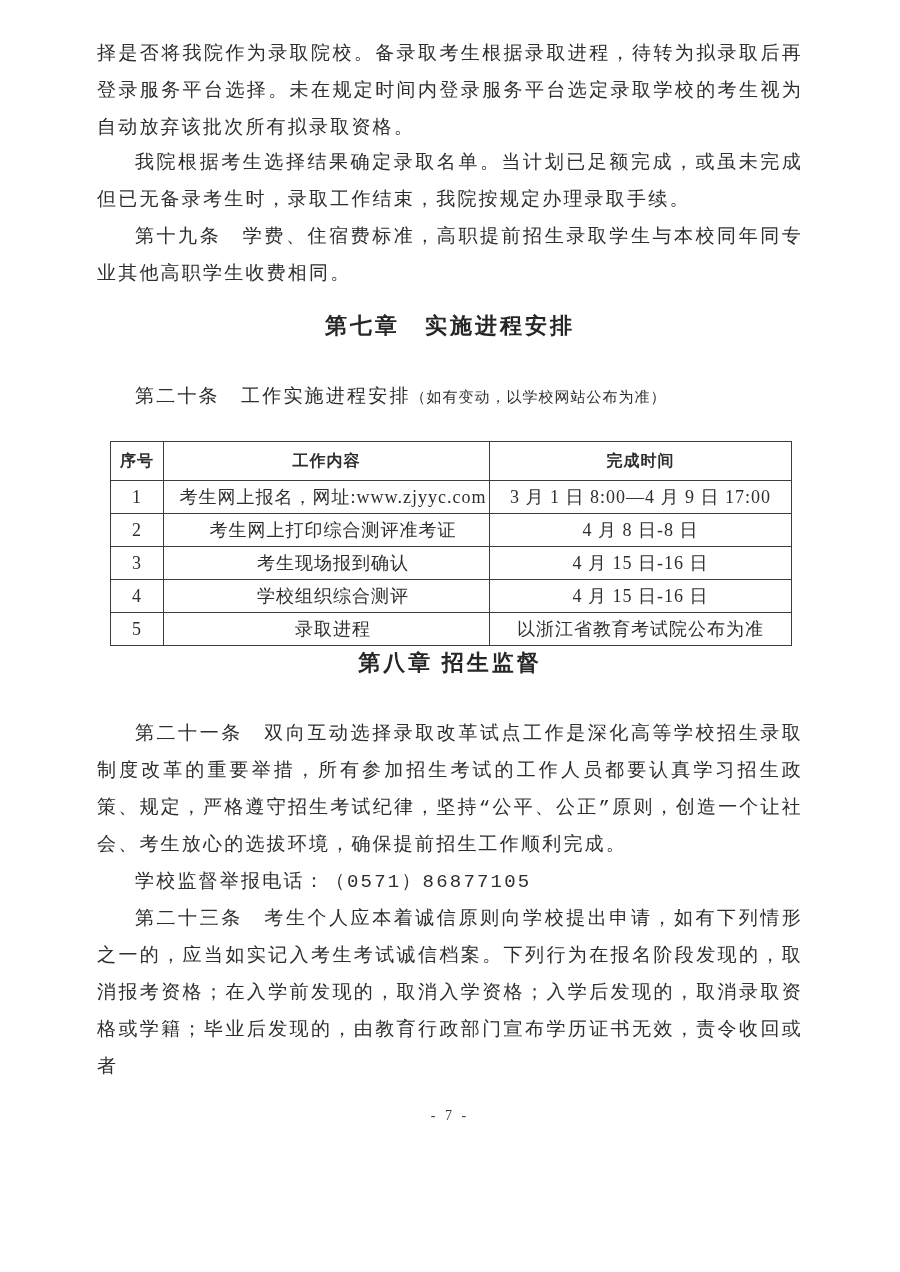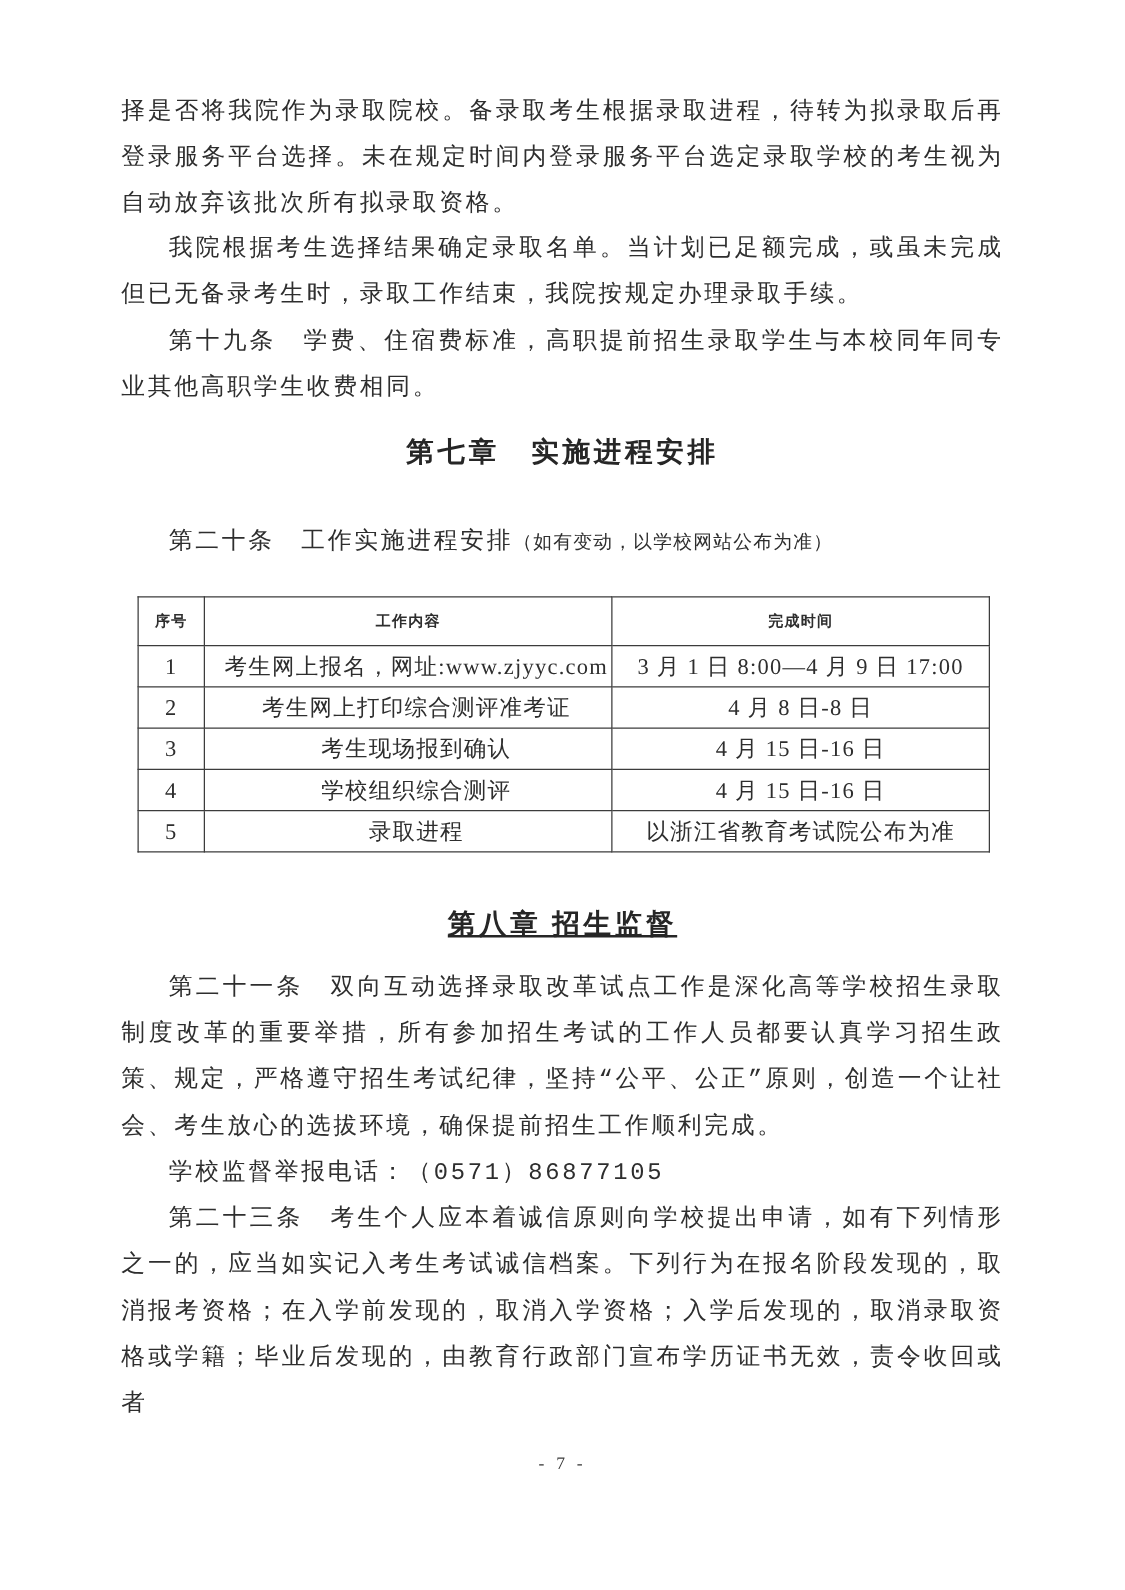"择是否将我院作为录取院校。备录取考生根据录取进程，待转为拟录取后再登录服务平台选" .page { padding: 70px 97px 0 97px -> 34px 97px 0 97px }
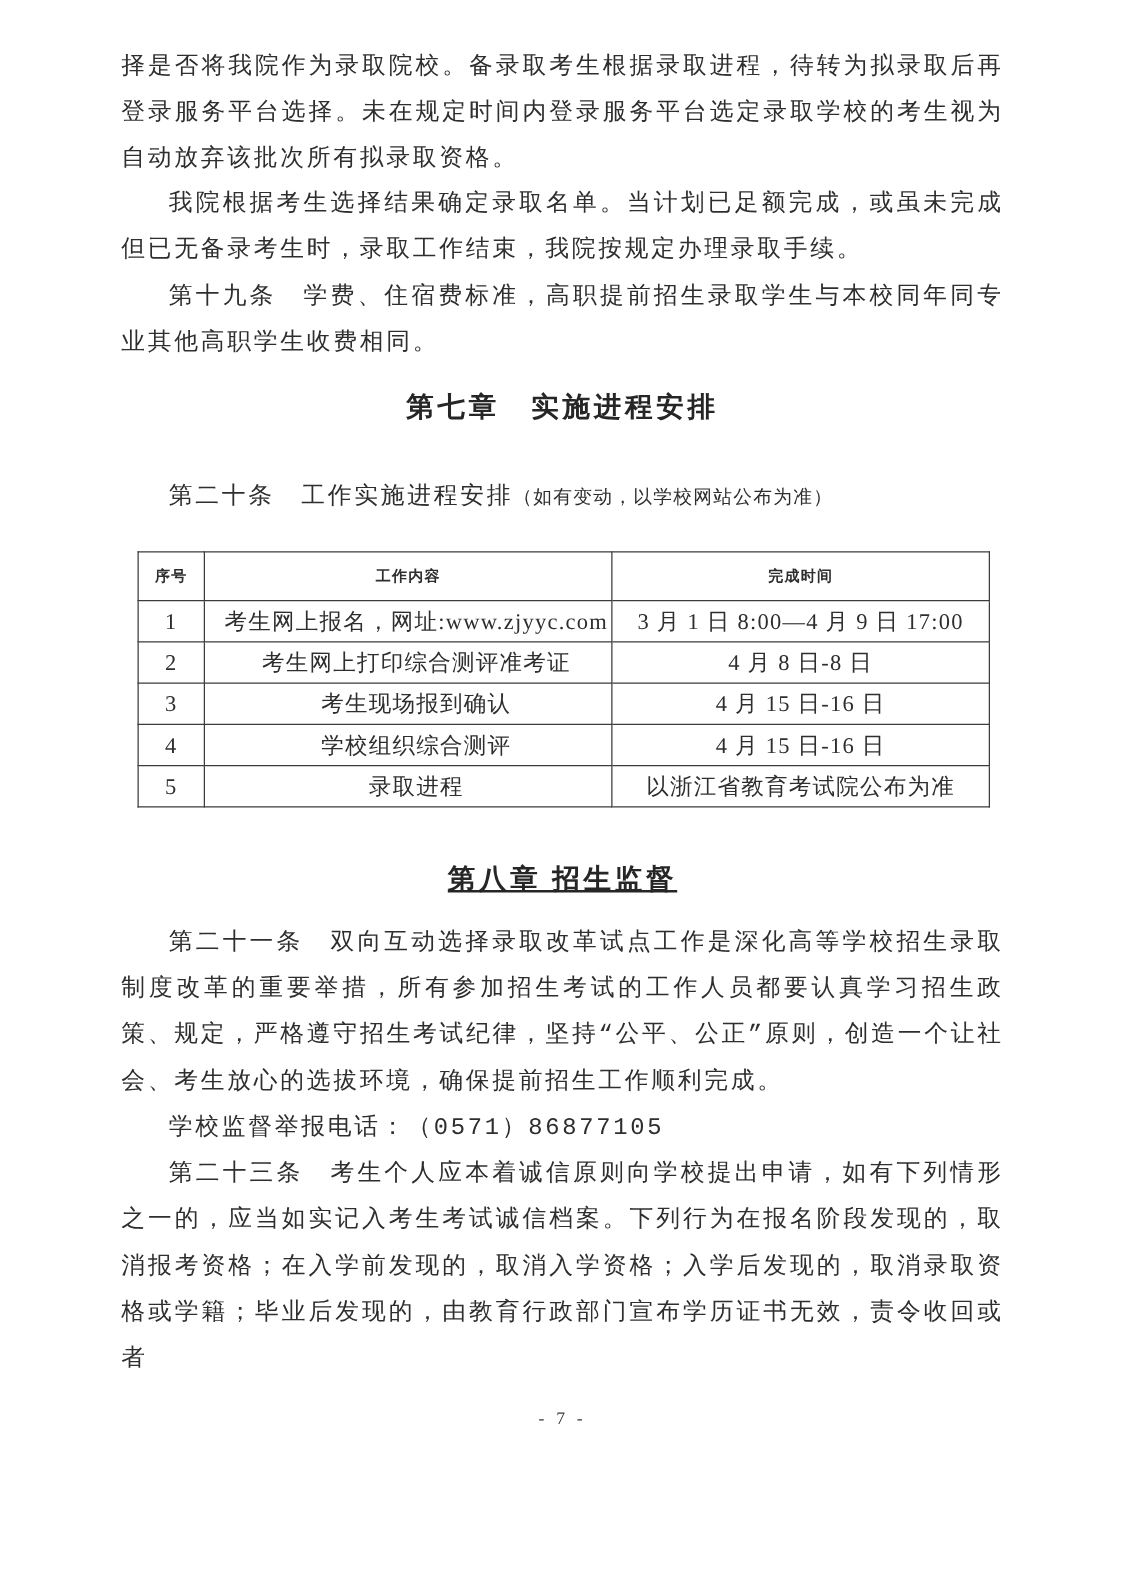"序号" table.schedule th { font-size: 12px -> 16px }
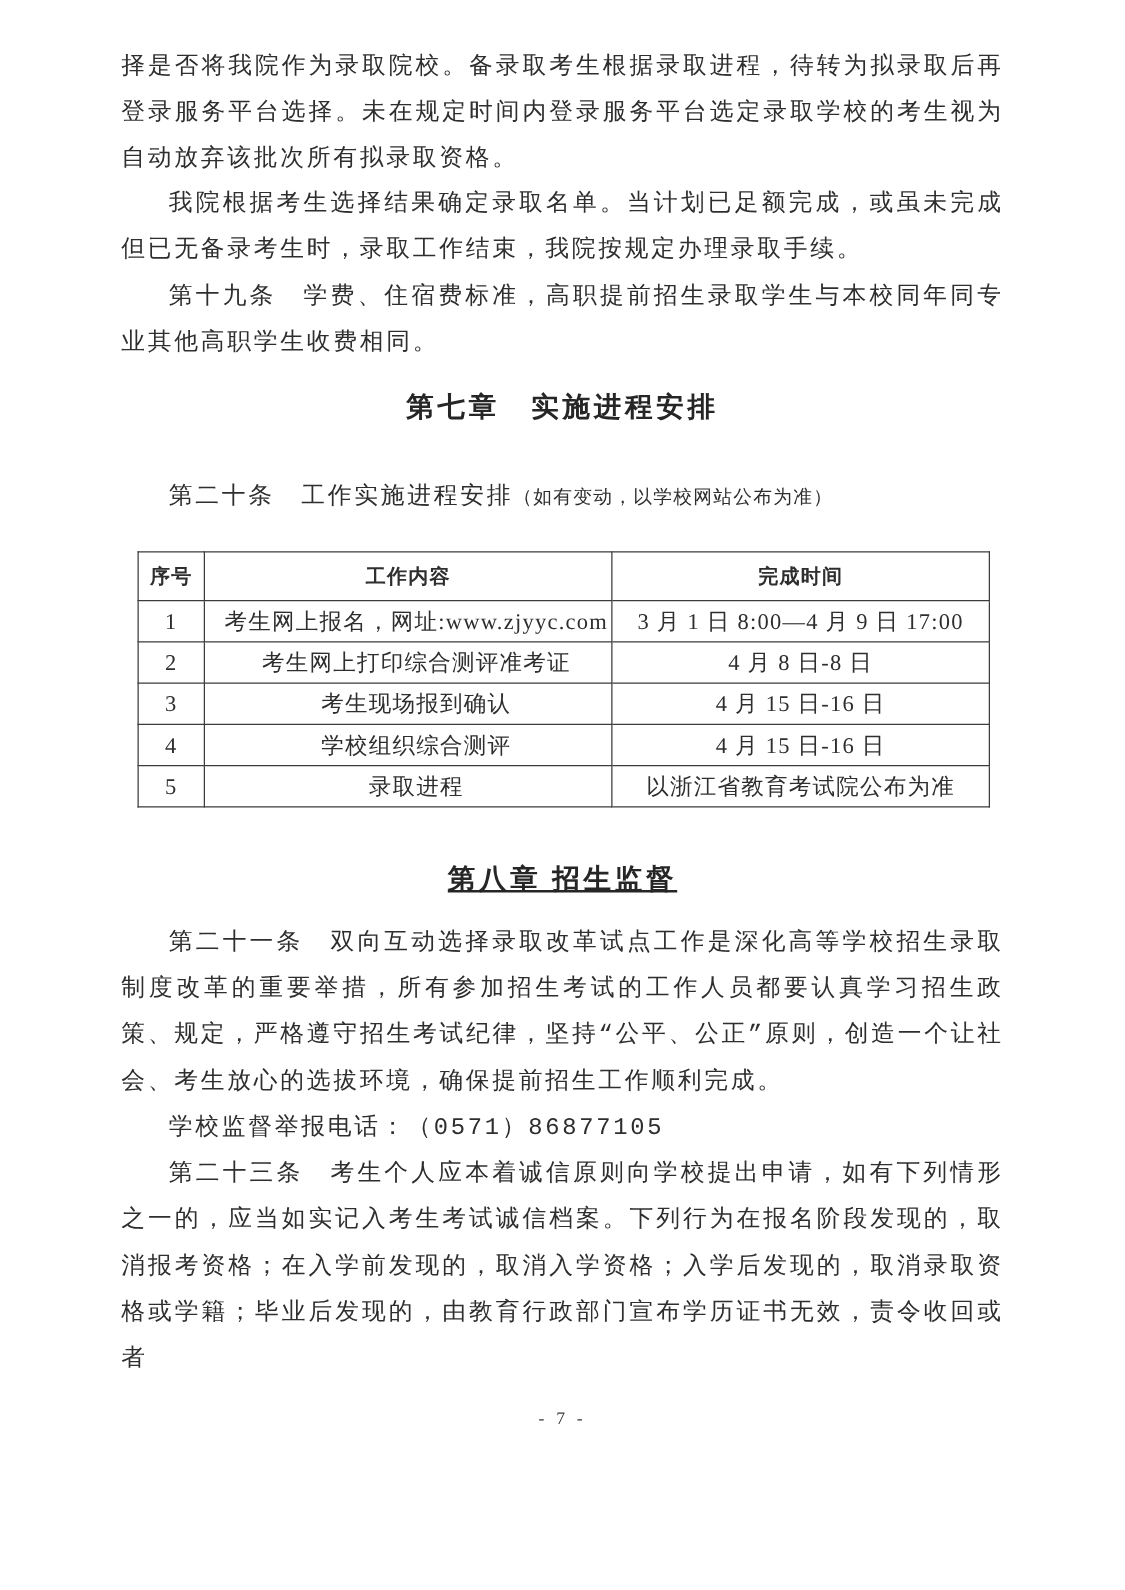"第八章 招生监督" h2.ch8 { margin-top: 40px -> none; text-decoration: underline -> none }
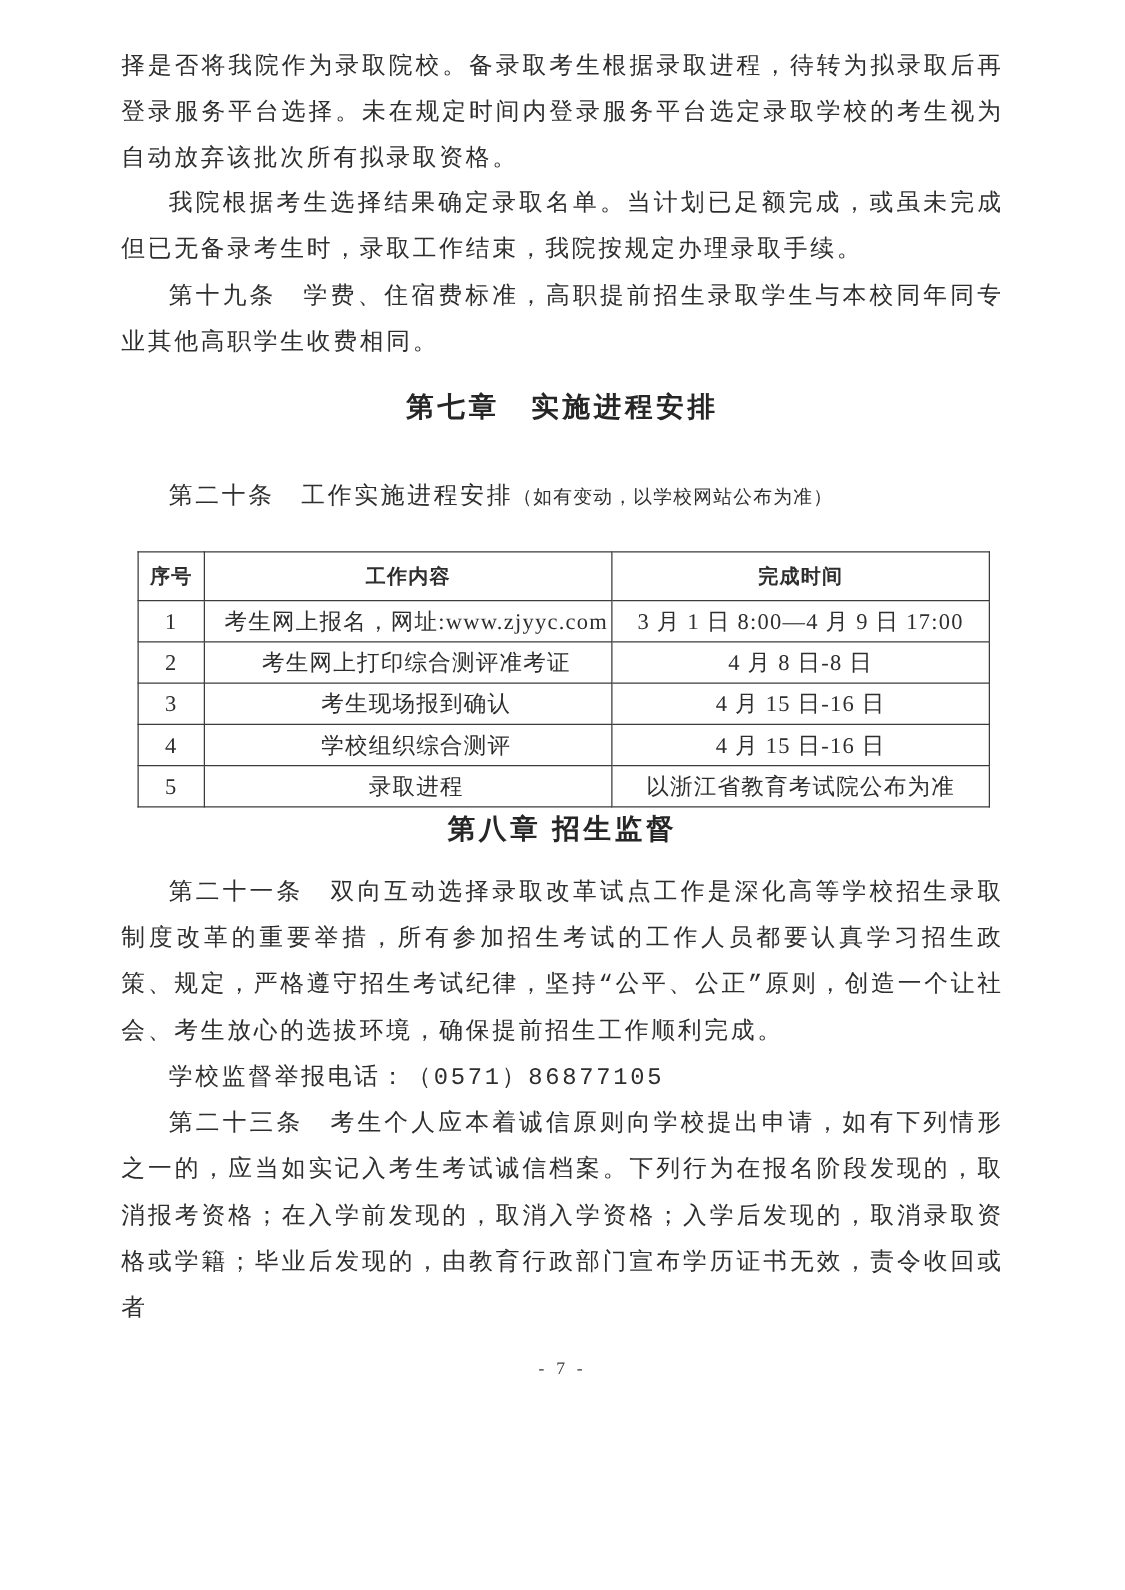"第二十一条" p.body { margin-top: 16px -> 36px }
